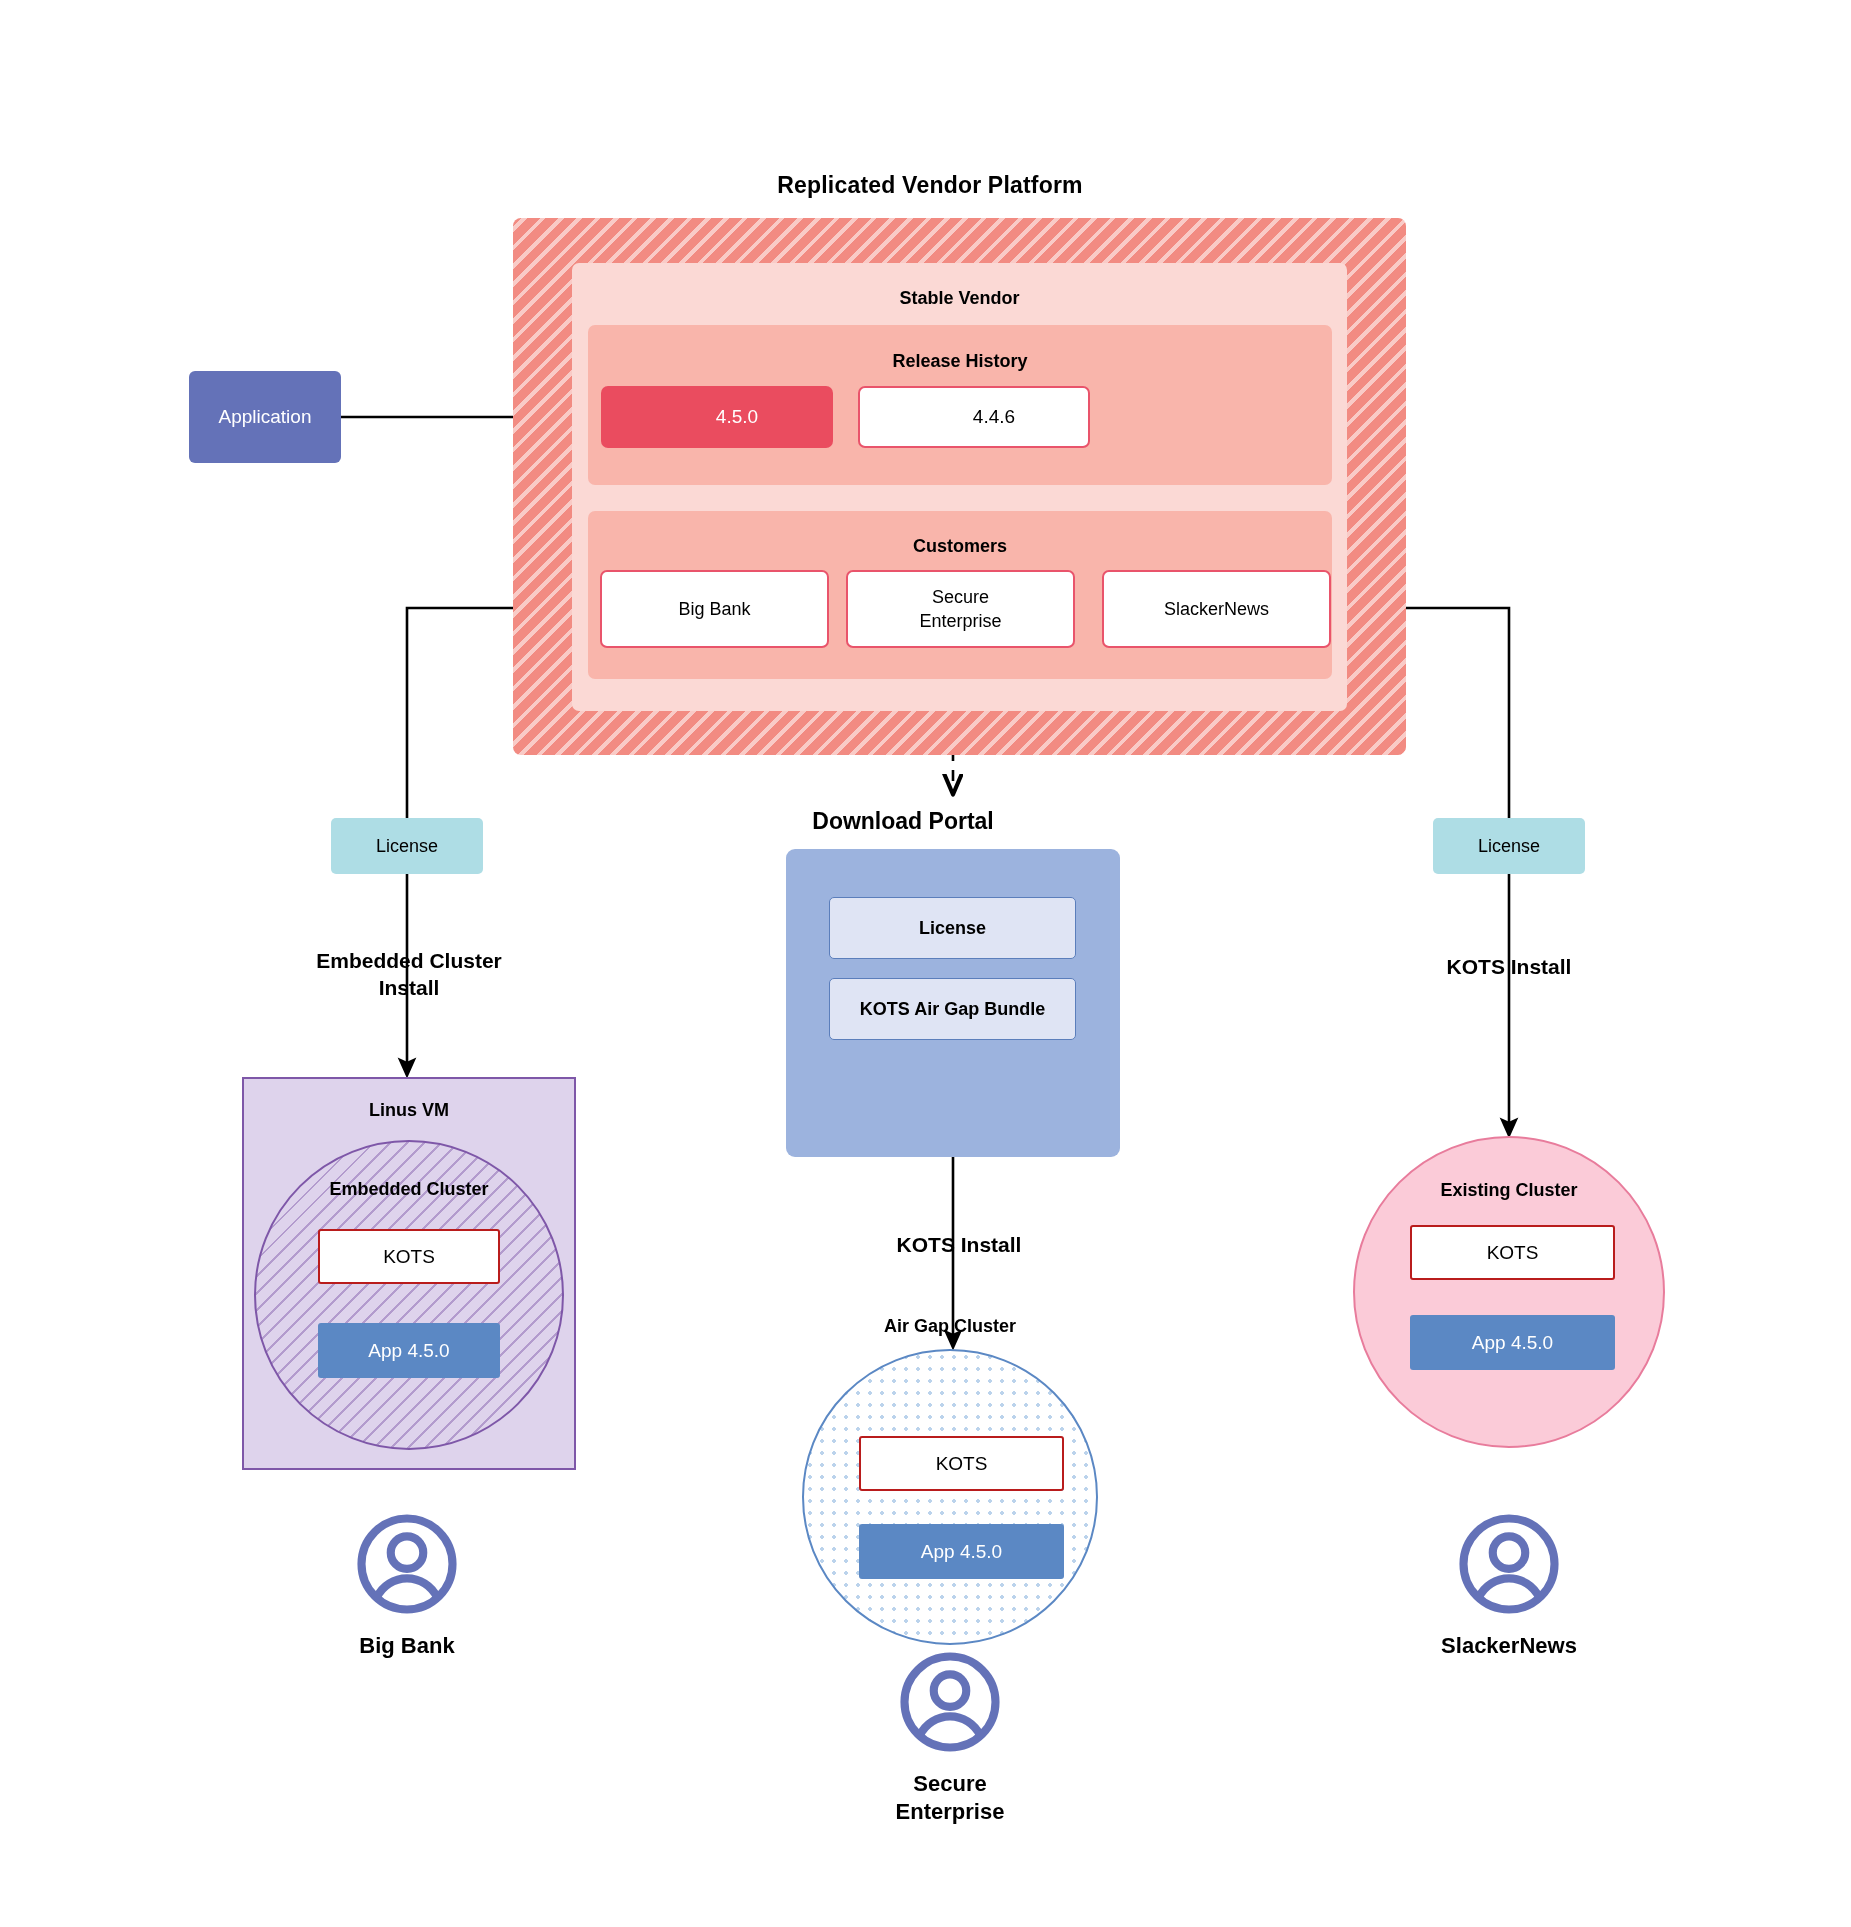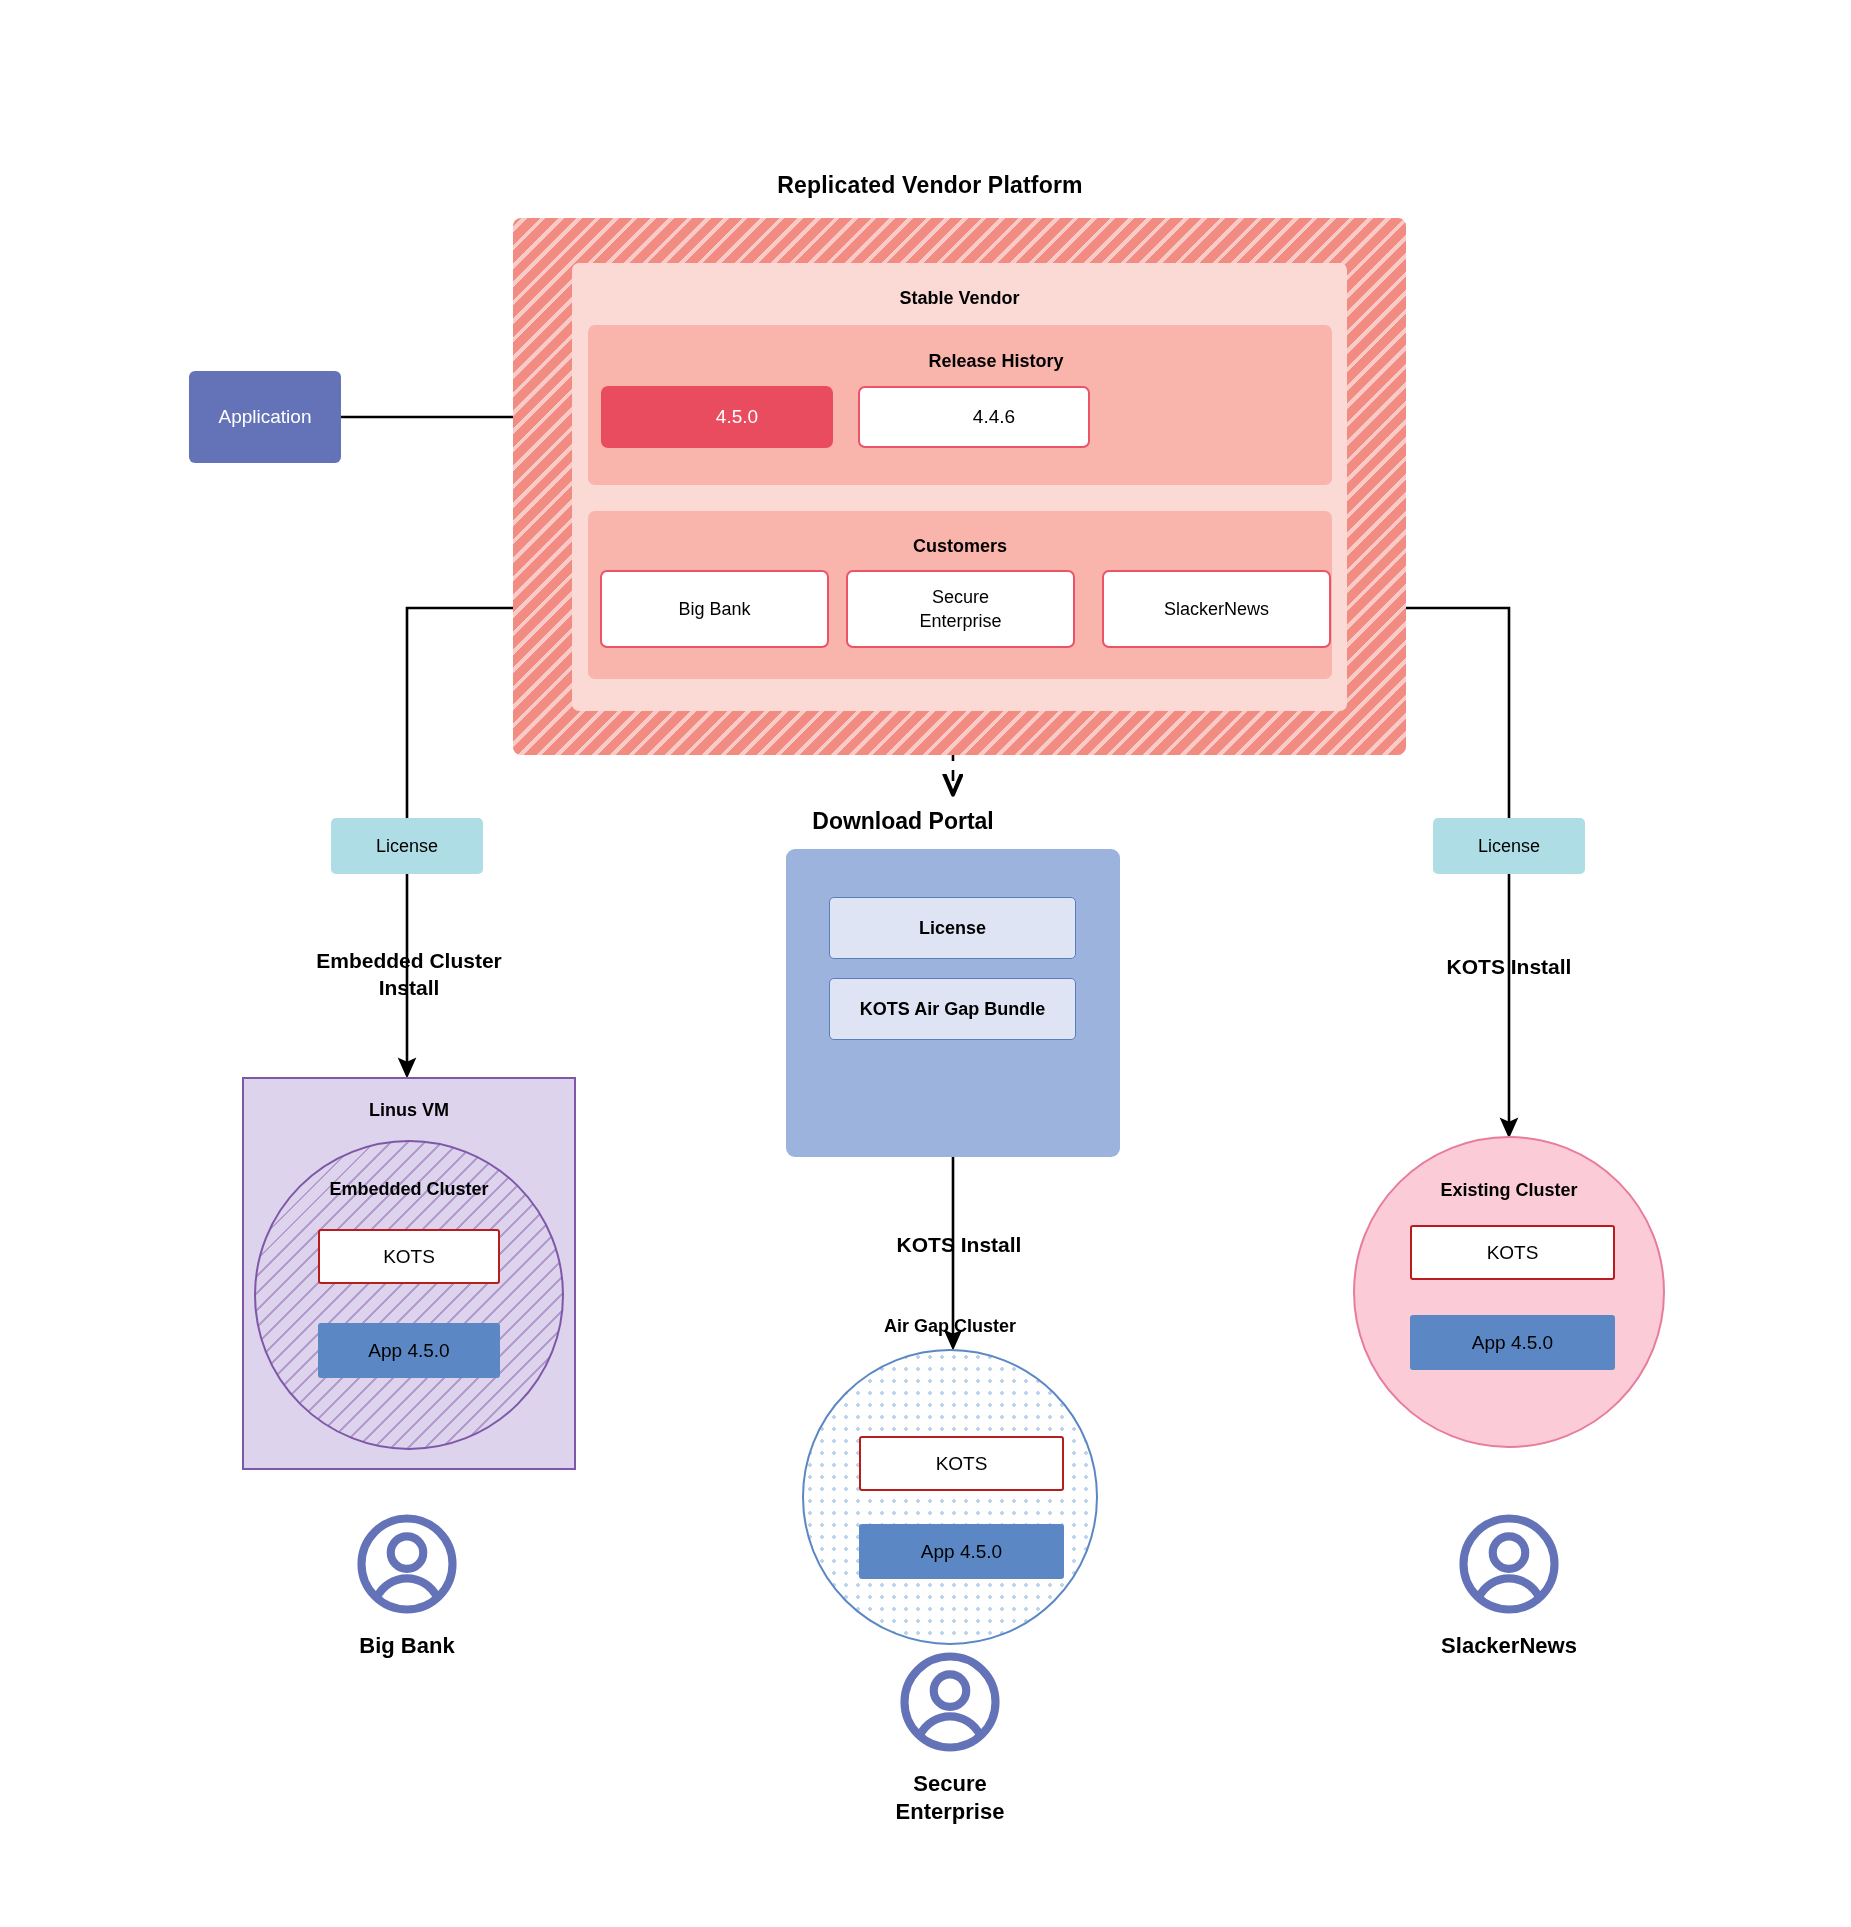"Release History" #release-history-label { padding-left: 36px -> none }
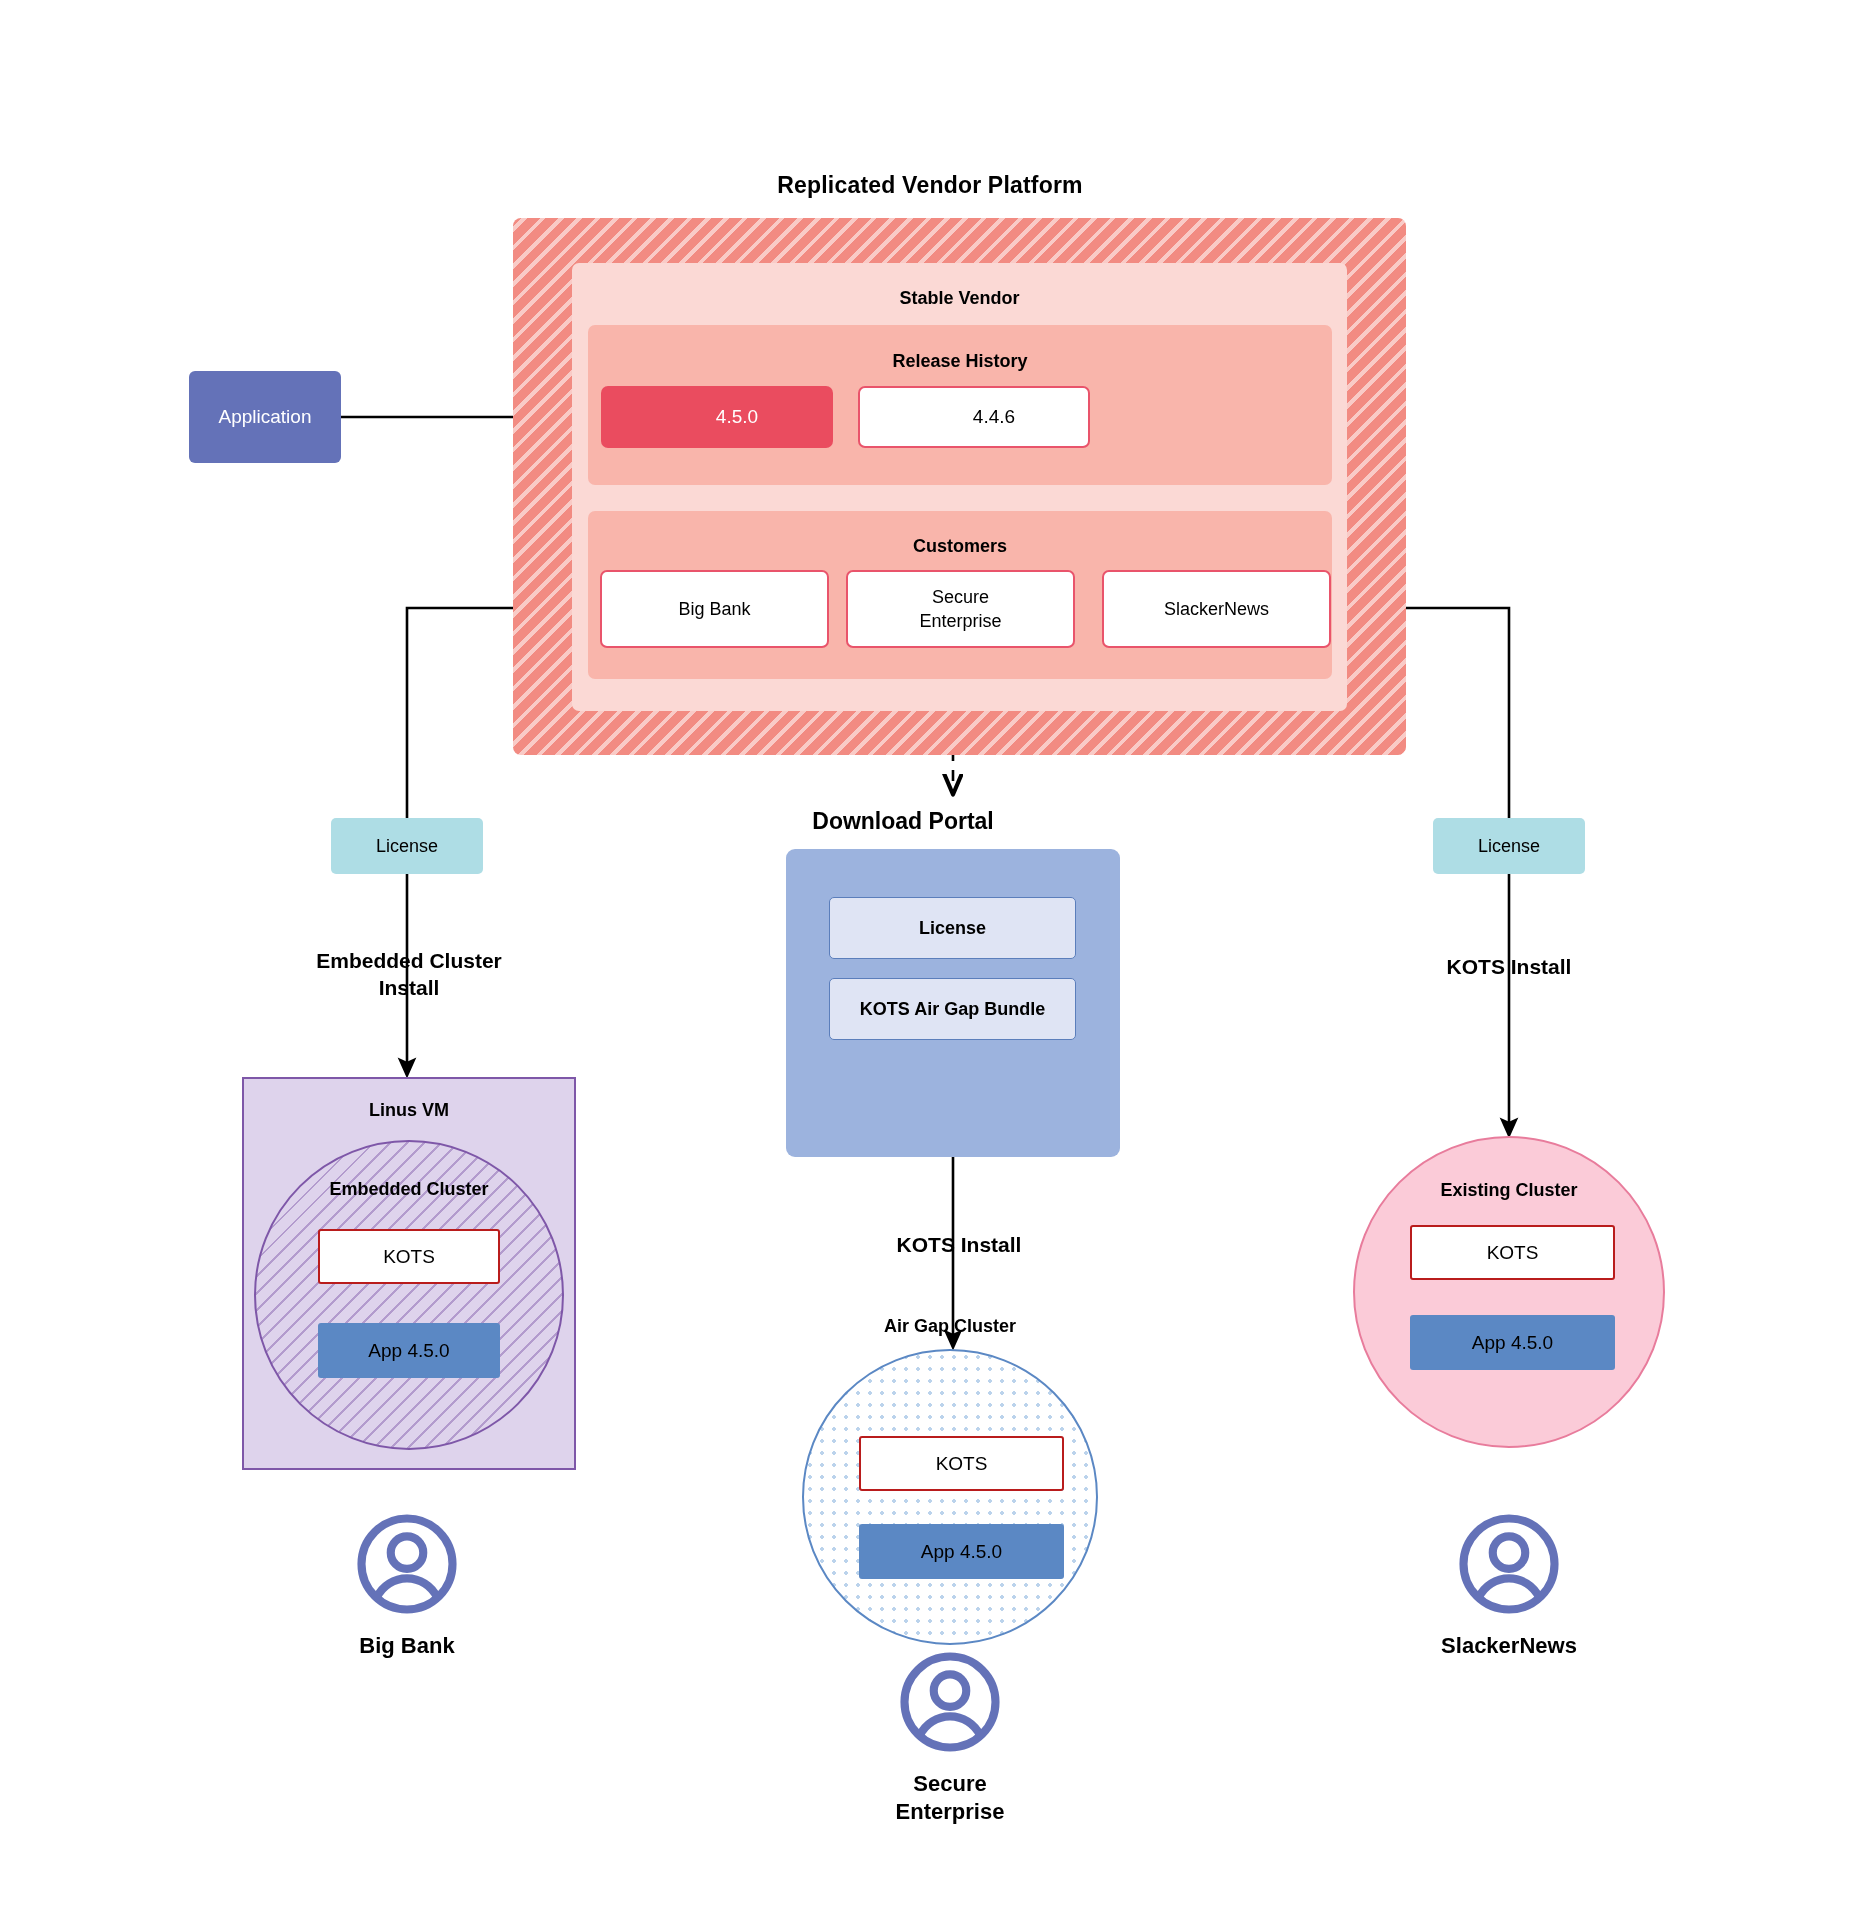"App 4.5.0" .app-box { color: #000000 -> #ffffff }
